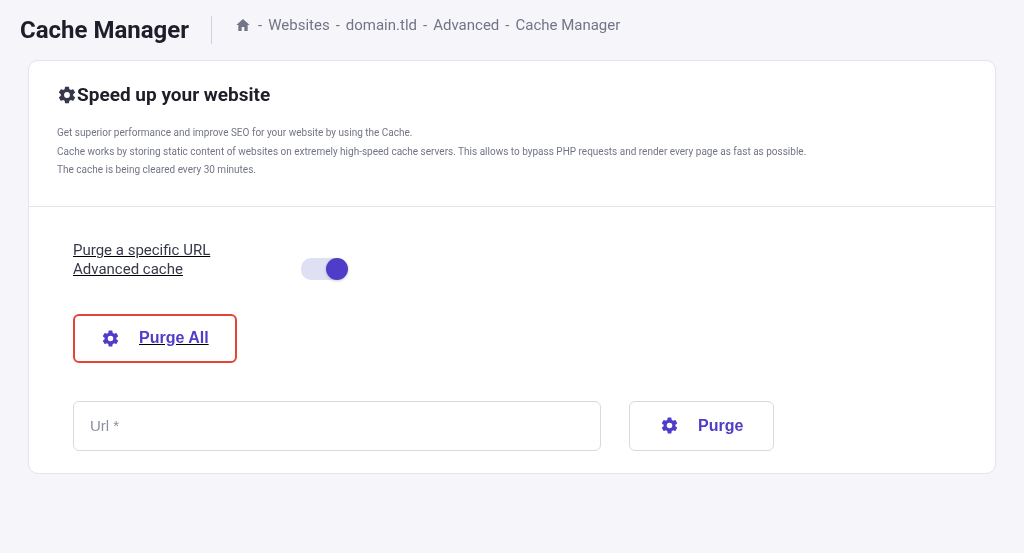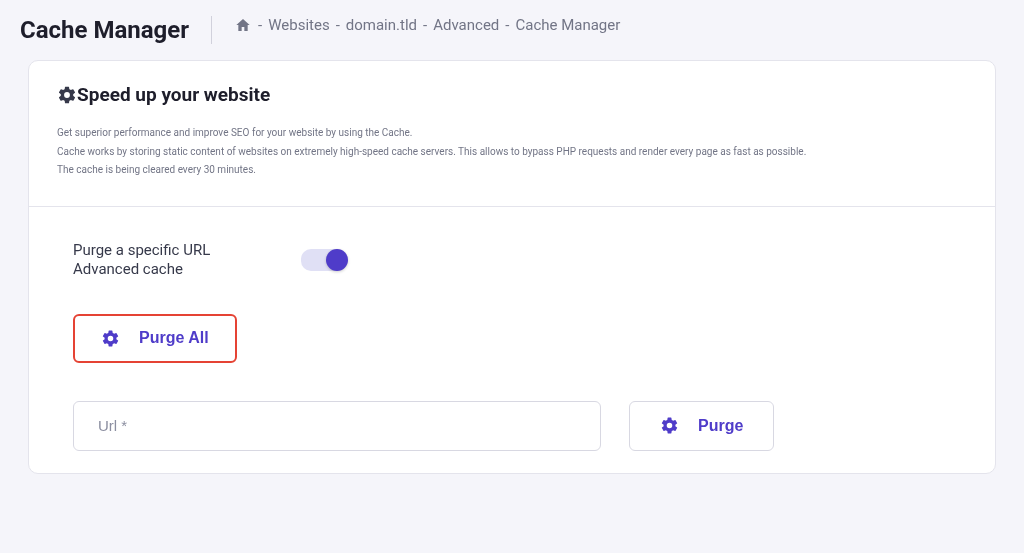"Purge a specific URL" .row { align-items: center -> flex-end; text-decoration: none -> underline }
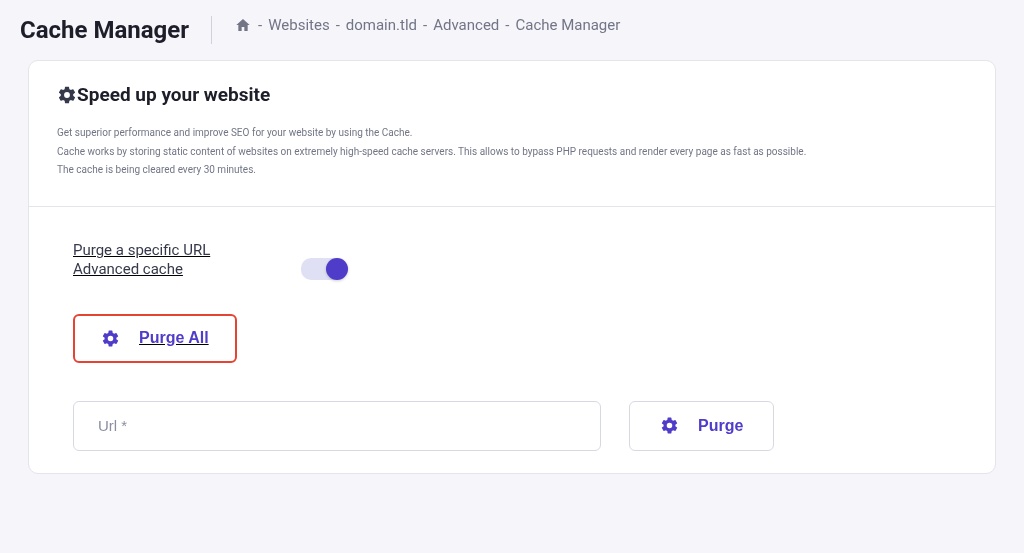"Url *" .url-input { padding: 0 24px -> 0 16px }
